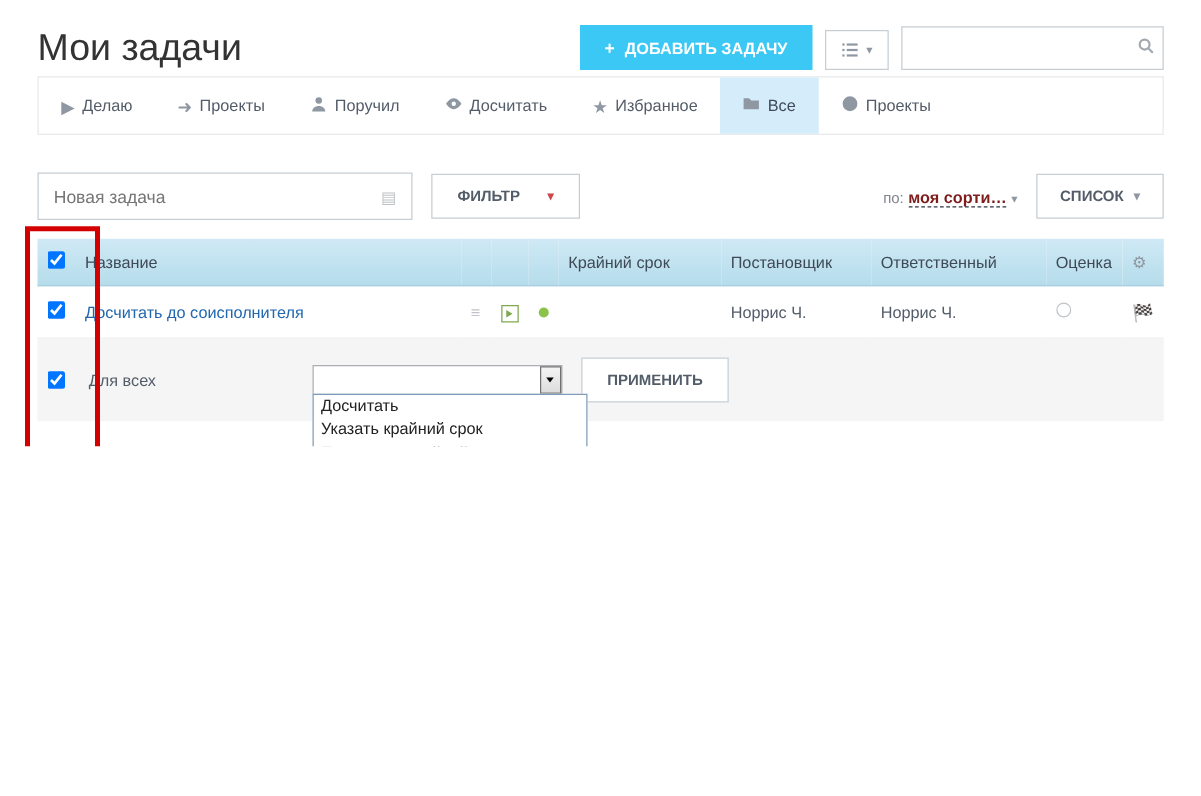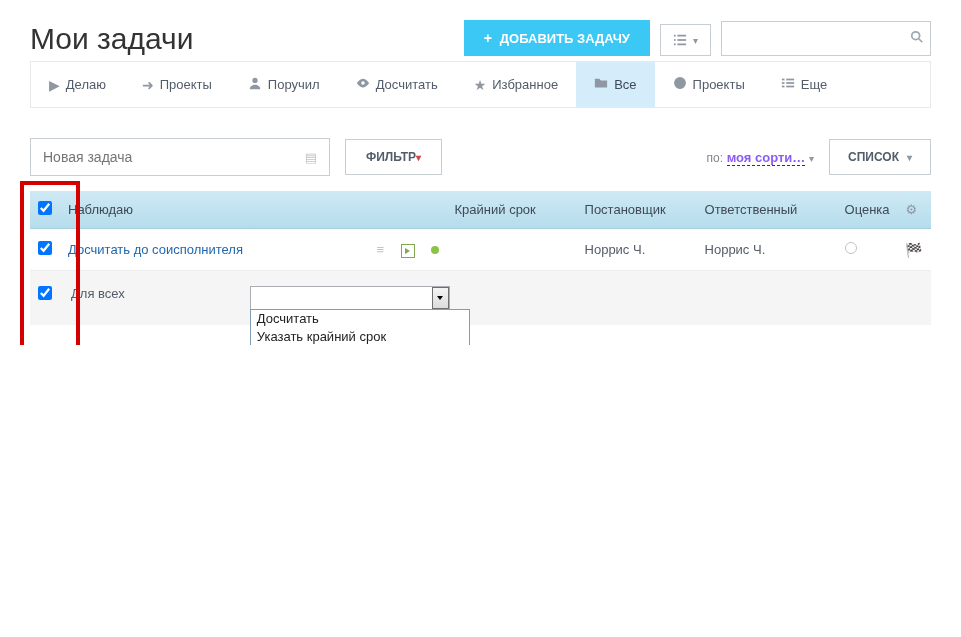"Еще" div.tab { html: <div> <span><svg> <rect></rect> <rect></rect> <rect></rect> <rect></rect> <rect></rect> <rect></rect> </svg></span> <span>Еще</span> </div> -> none }
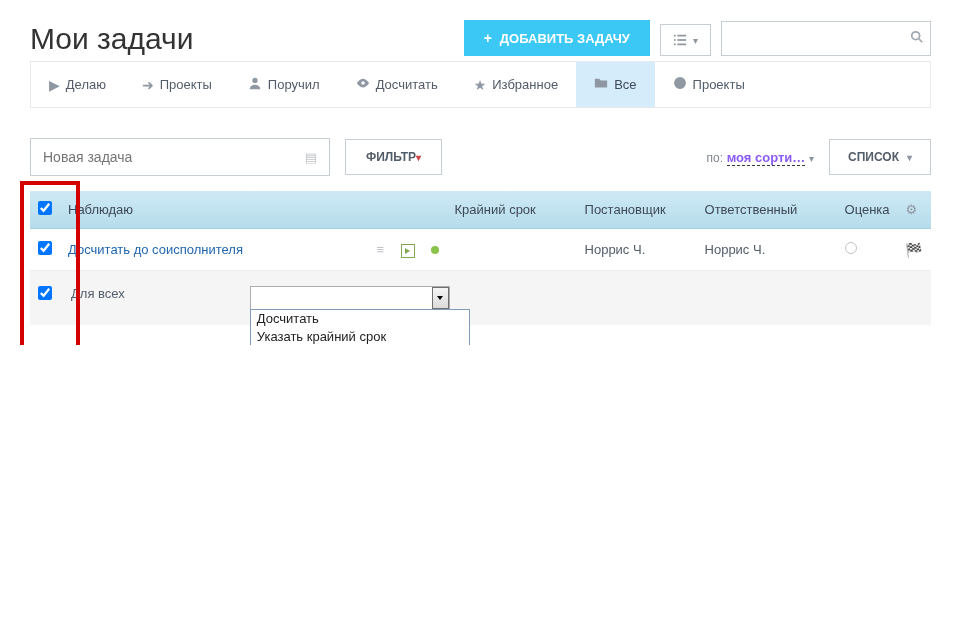"ФИЛЬТР" .filter-btn { gap: 0 -> 22px }
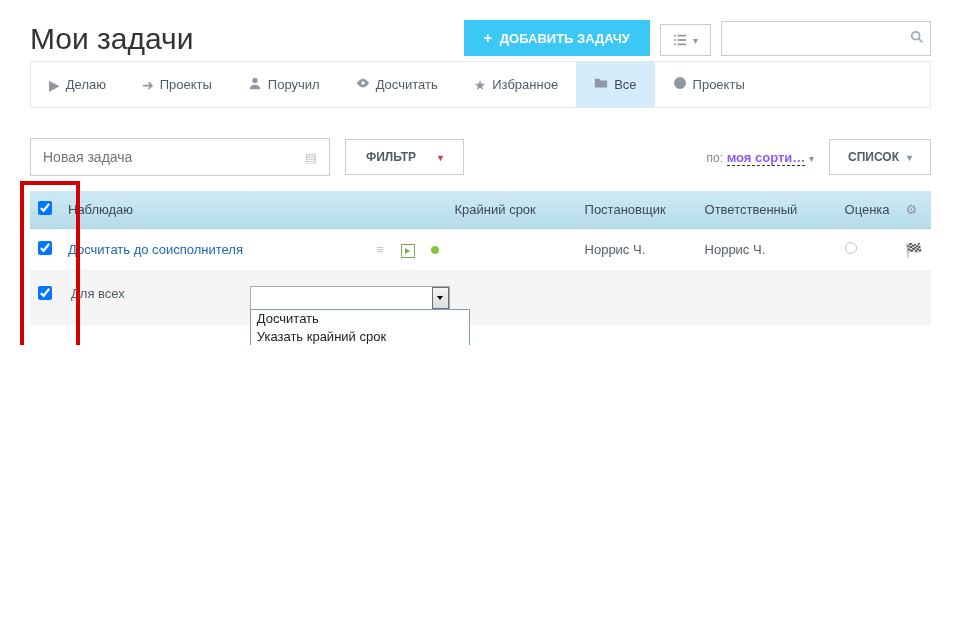"моя сорти…" .sort-val { color: #8b5cf6 -> #7f1d1d }
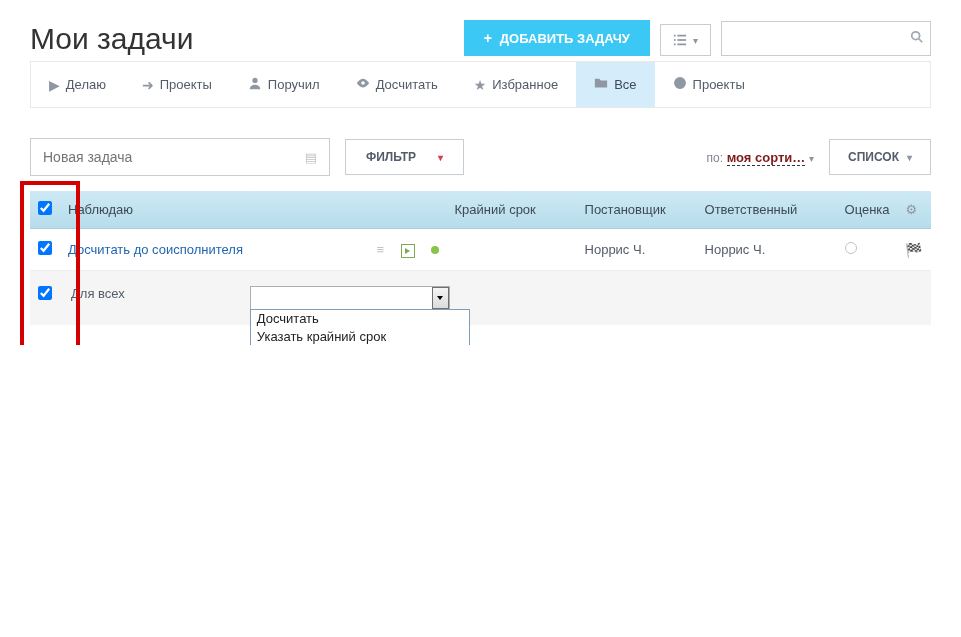"Наблюдаю" th { text: Наблюдаю -> Название }
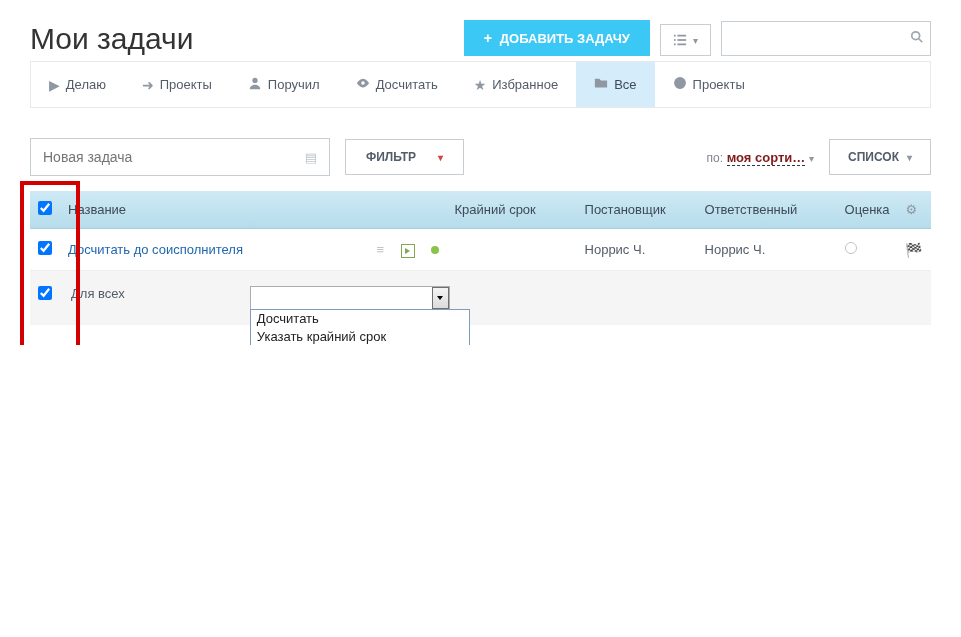"Для всех" .bulk { align-items: flex-start -> center }
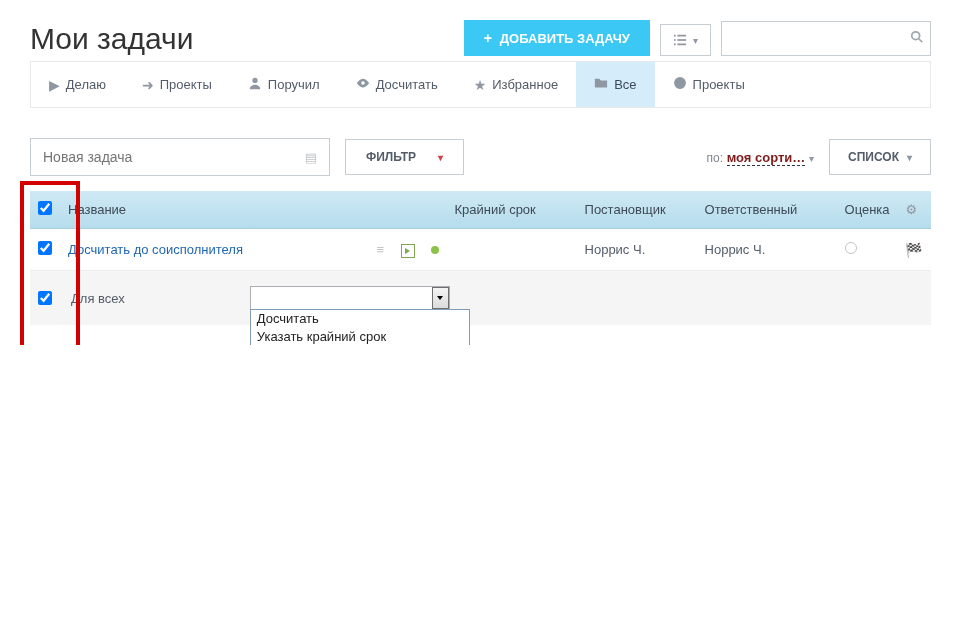"ПРИМЕНИТЬ" button.apply-btn { html: none -> <button>ПРИМЕНИТЬ</button> }
